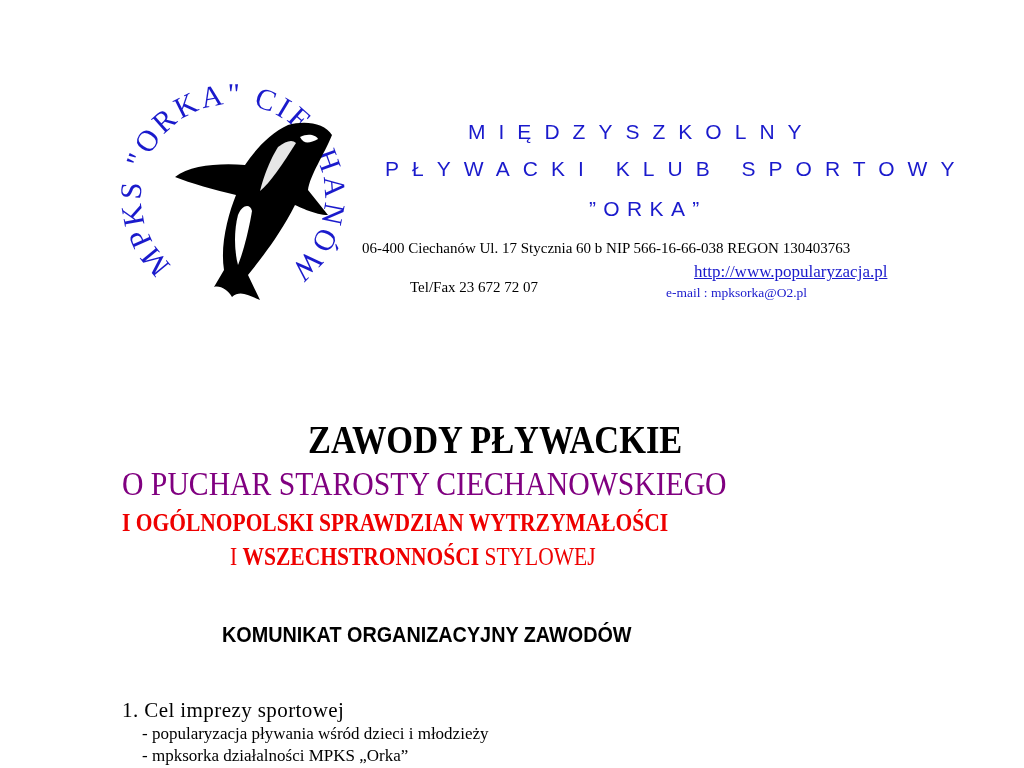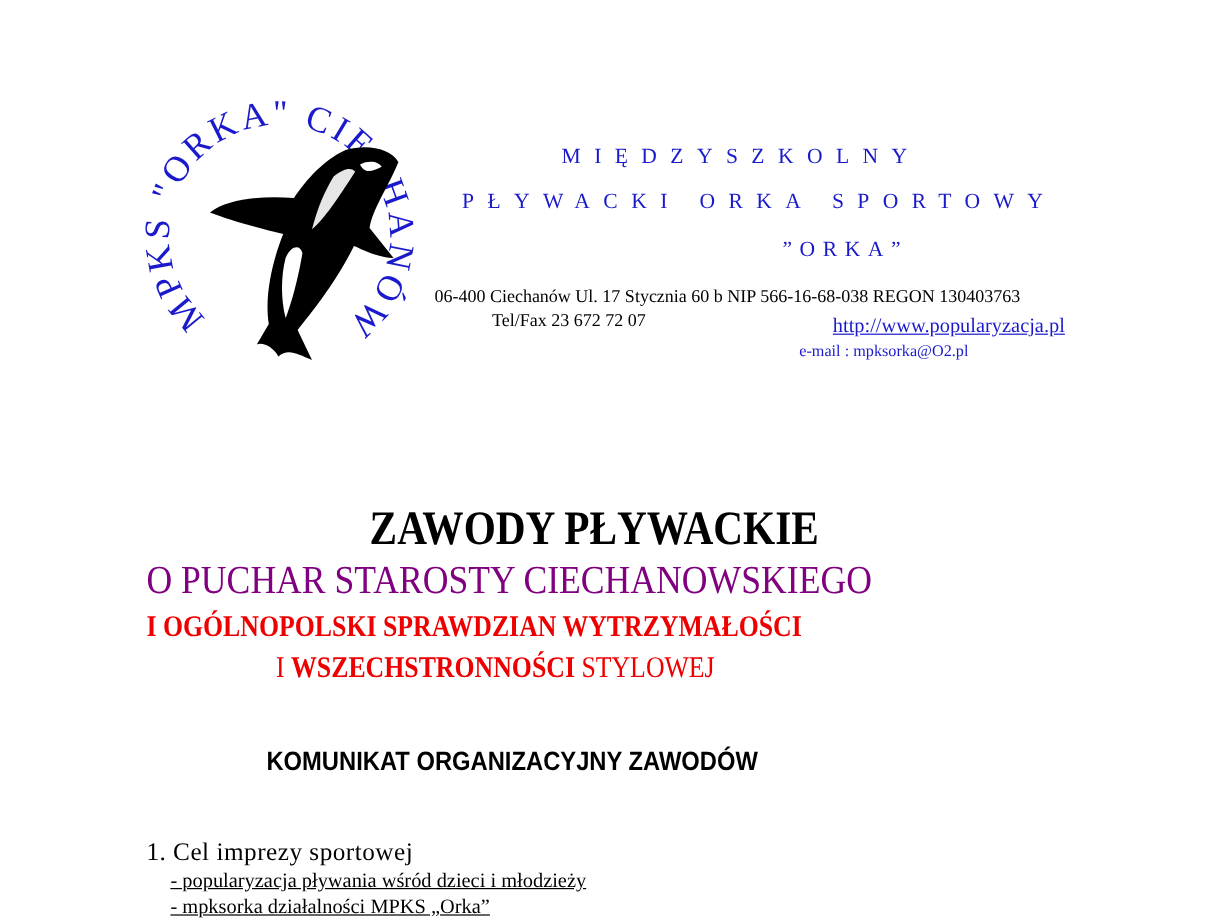"MIĘDZYSZKOLNY" .hdr-line { font-family: Liberation Serif, serif -> Liberation Sans, sans-serif; font-size: 18px -> 21px }
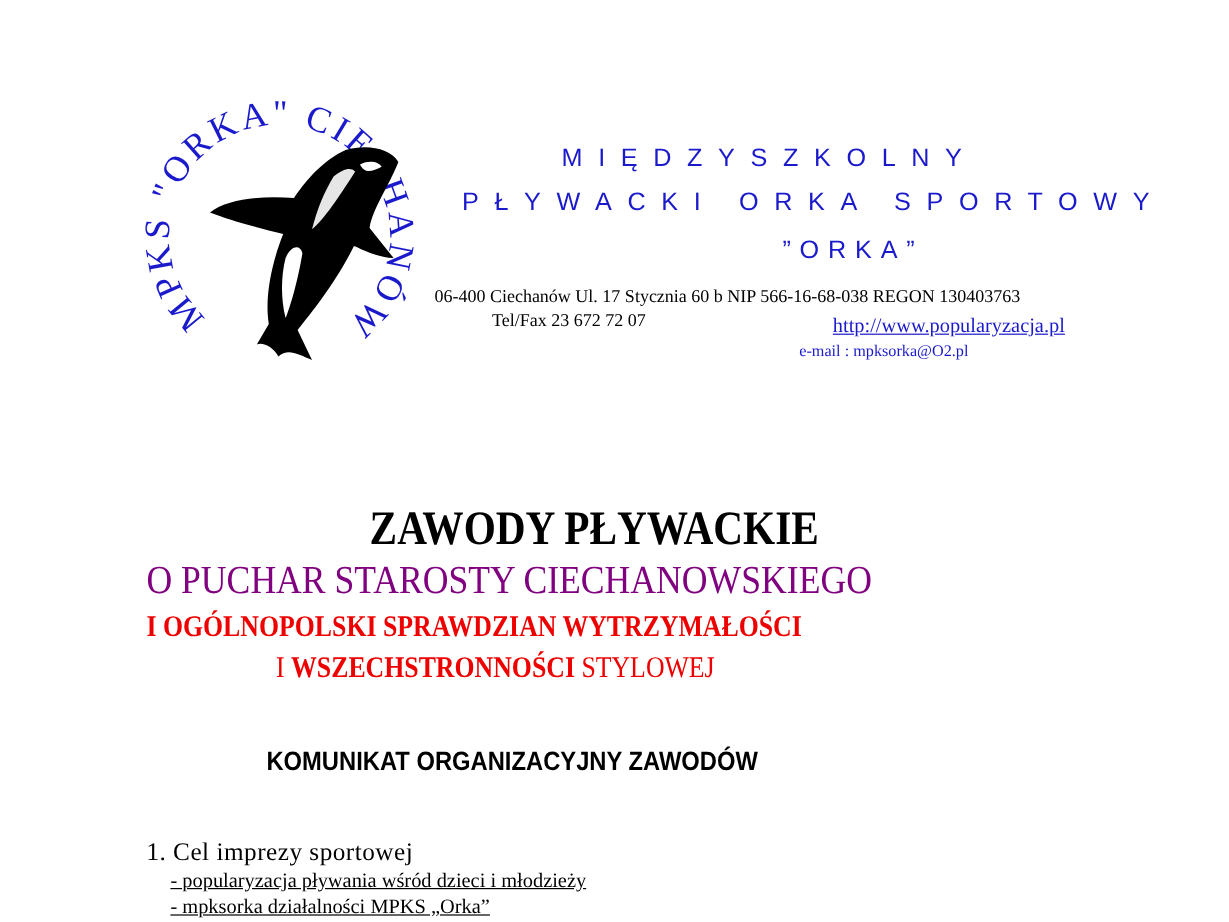"PŁYWACKI ORKA SPORTOWY" div.abs { text: ORKA -> KLUB }
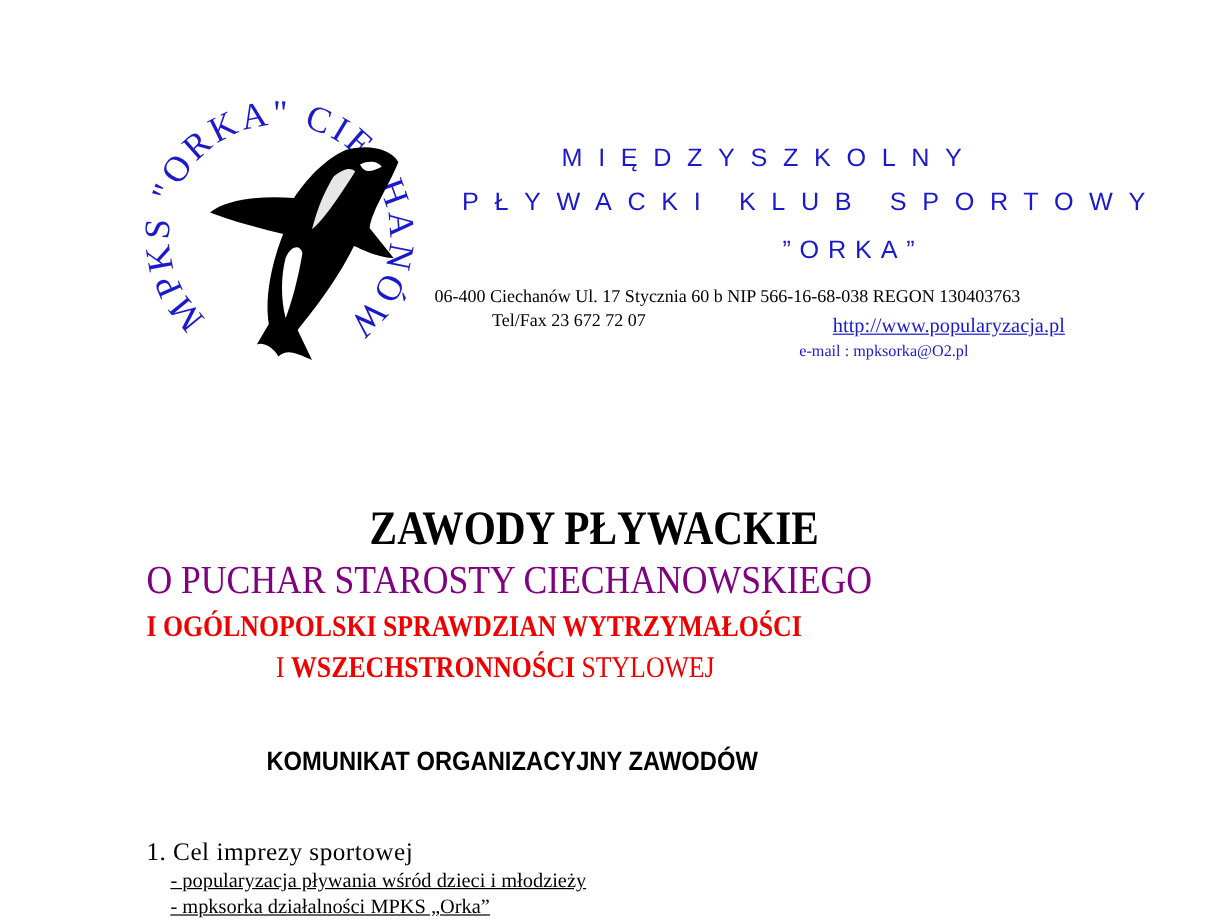"”ORKA”" div.abs { left: 652px -> 589px }
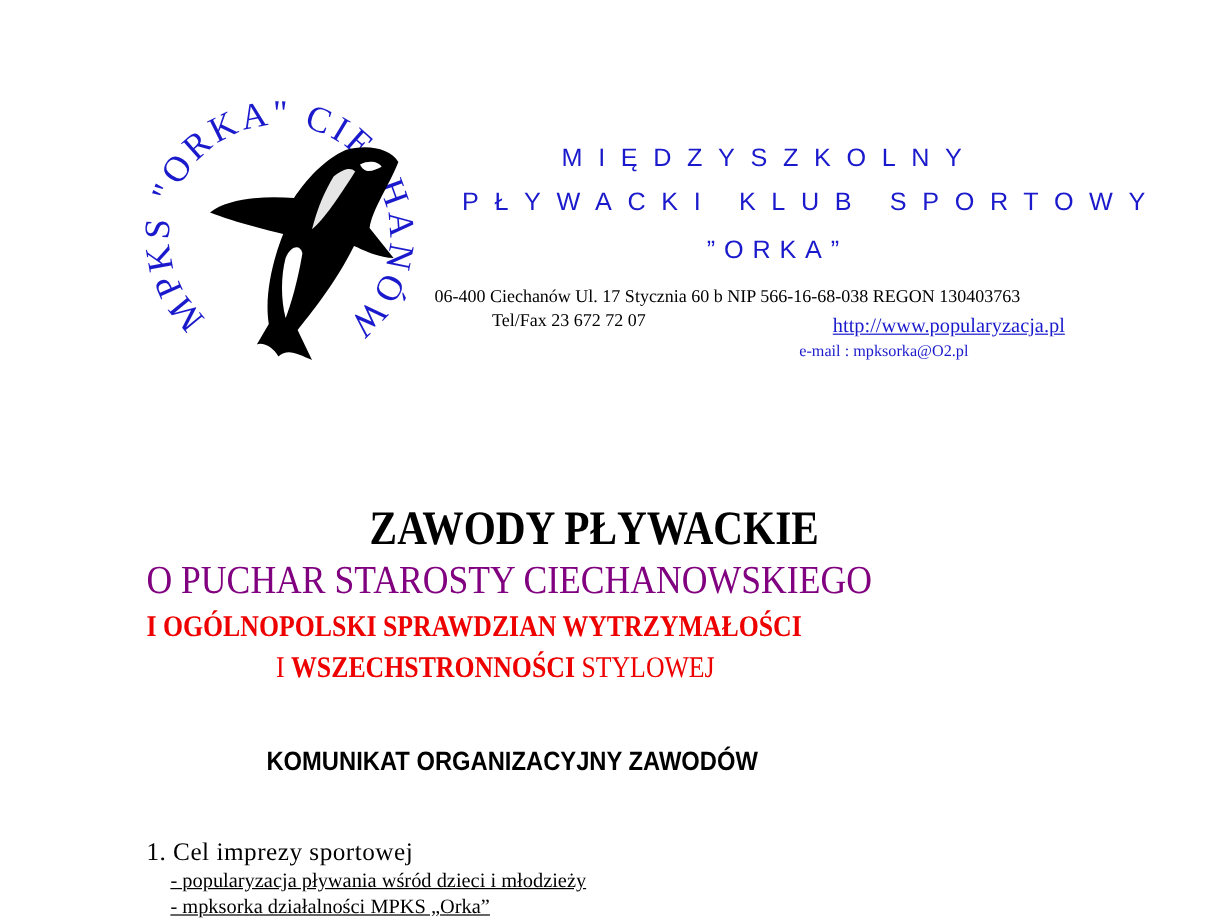"06-400 Ciechanów Ul. 17 Stycznia" div.abs { text: 566-16-68-038 -> 566-16-66-038 }
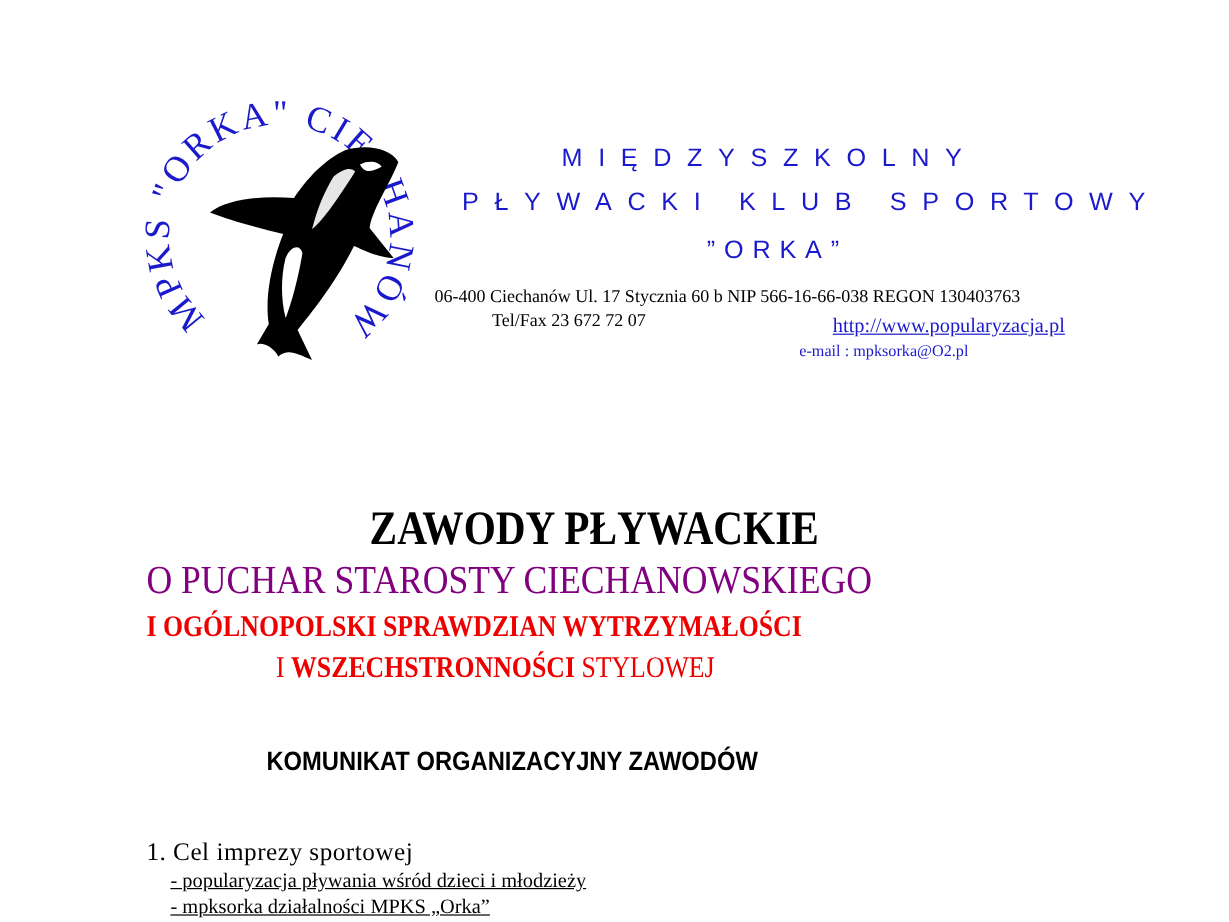"Tel/Fax 23 672 72 07" div.abs { top: 260px -> 279px }
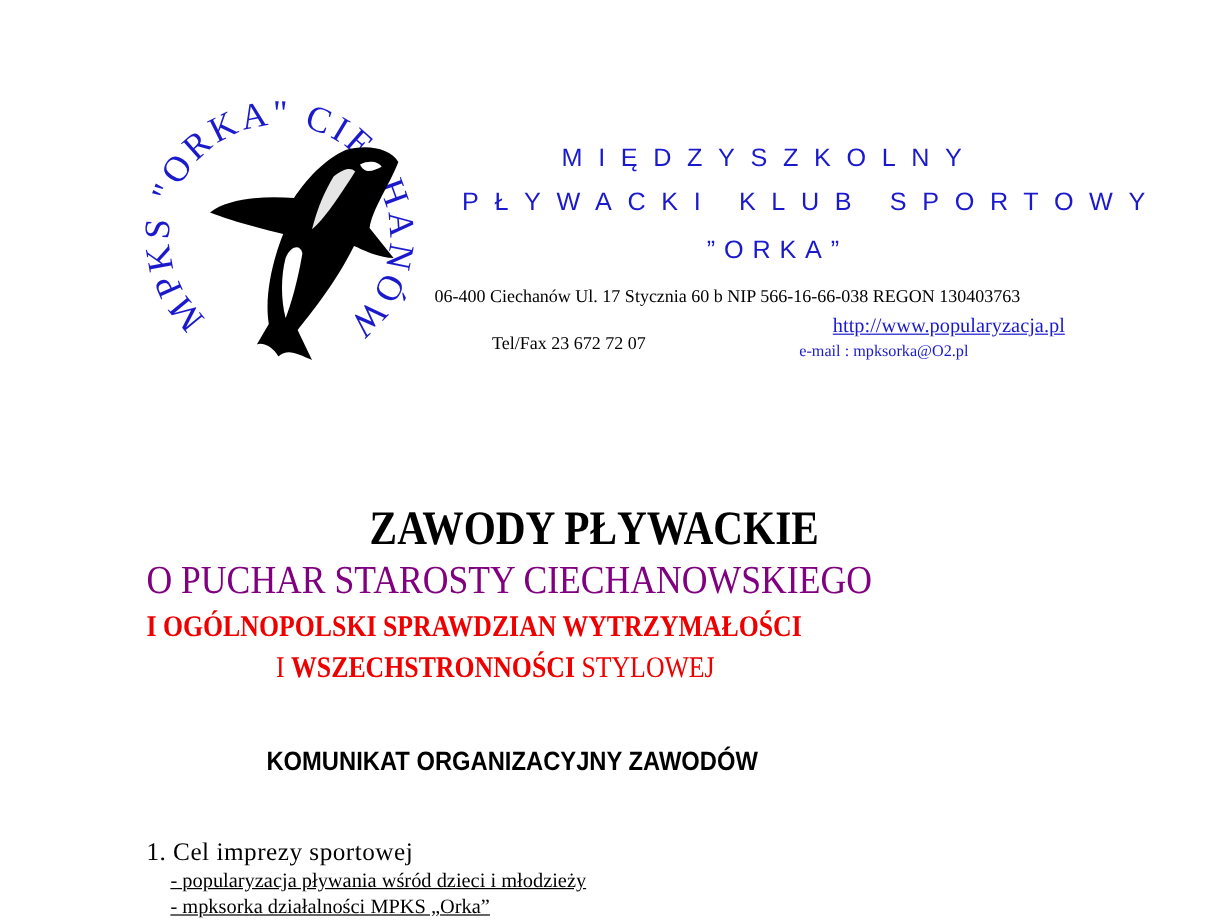"- popularyzacja pływania wśród dzieci" .bullet { text-decoration: underline -> none }
